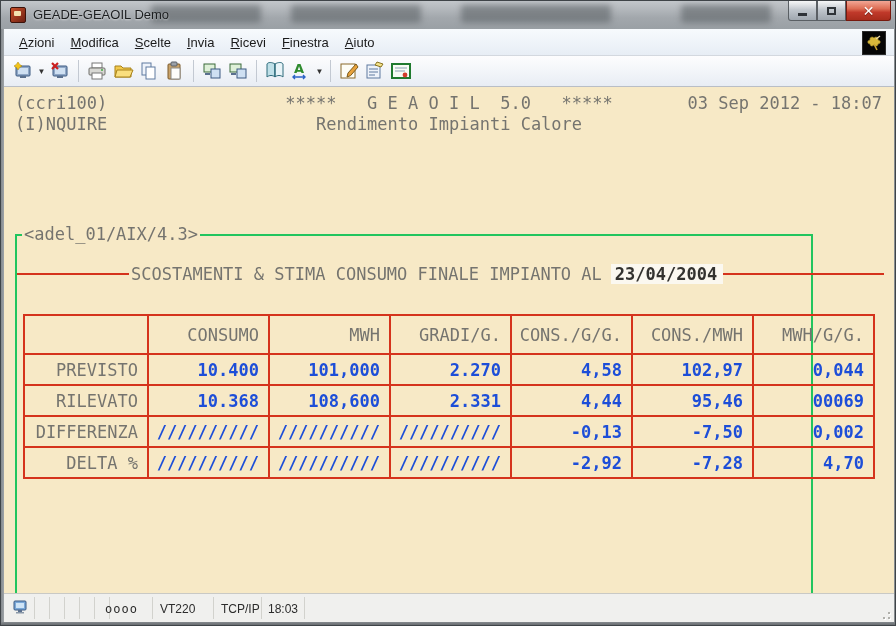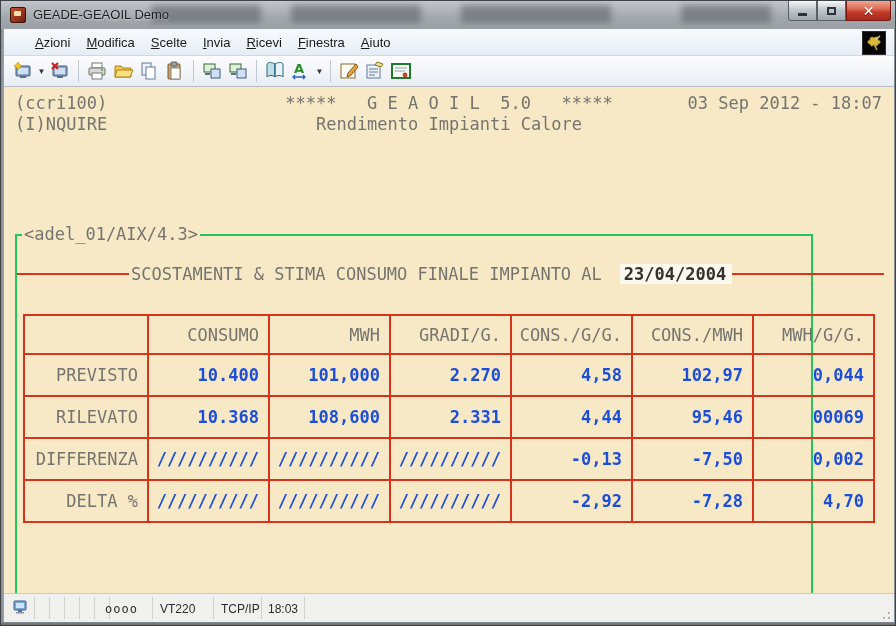"Azioni" #menubar { padding-left: 24px -> 8px }
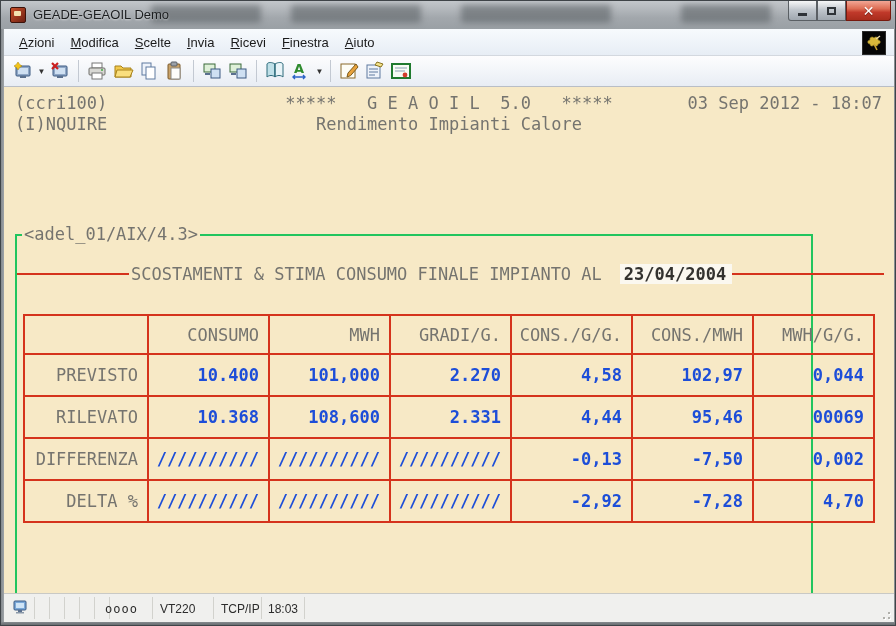"23/04/2004" #report-date-field { margin-left: 18px -> 9px }
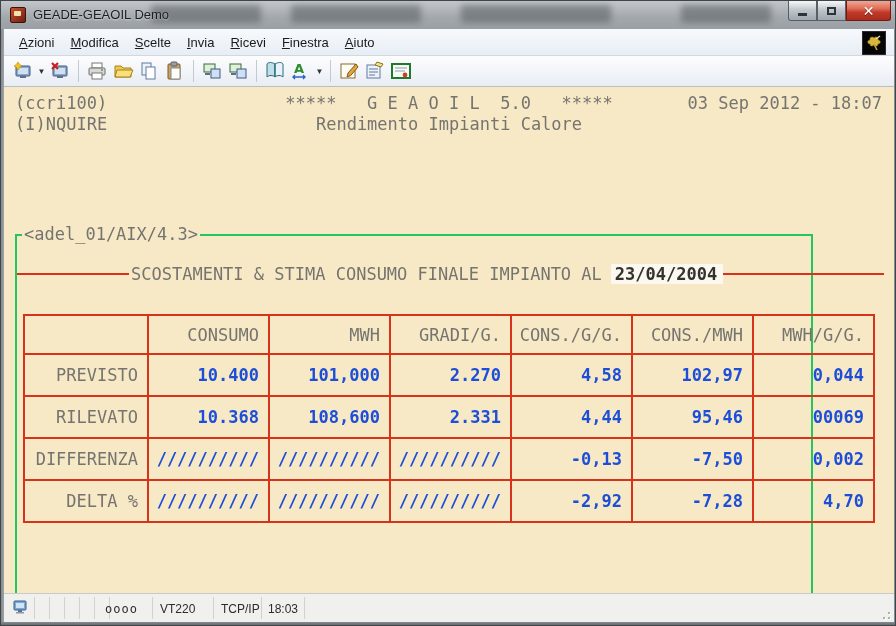"PREVISTO" #data-table td { height: 42px -> 31px }
